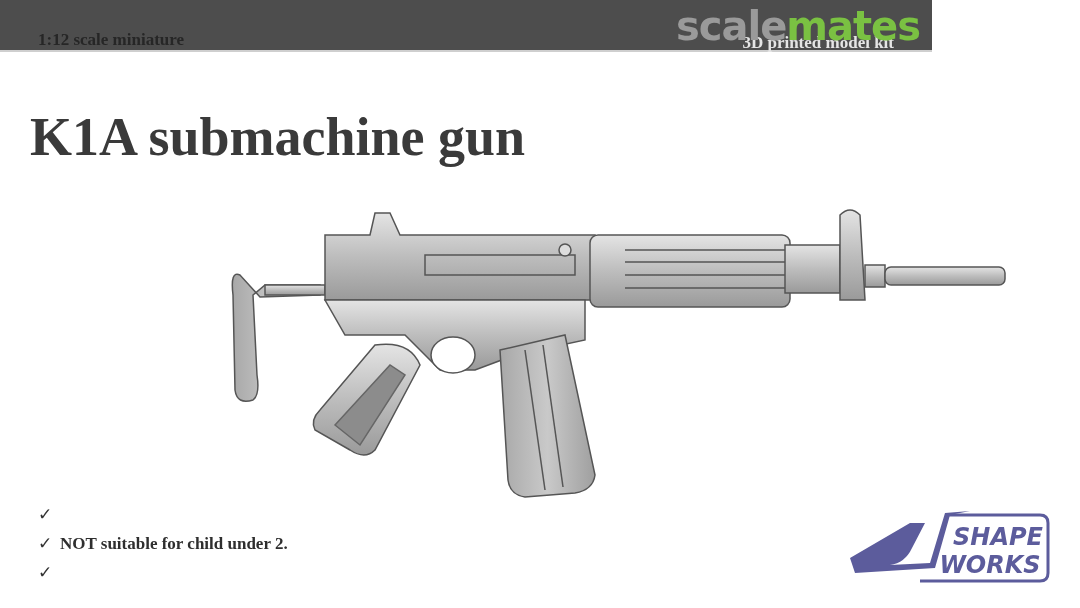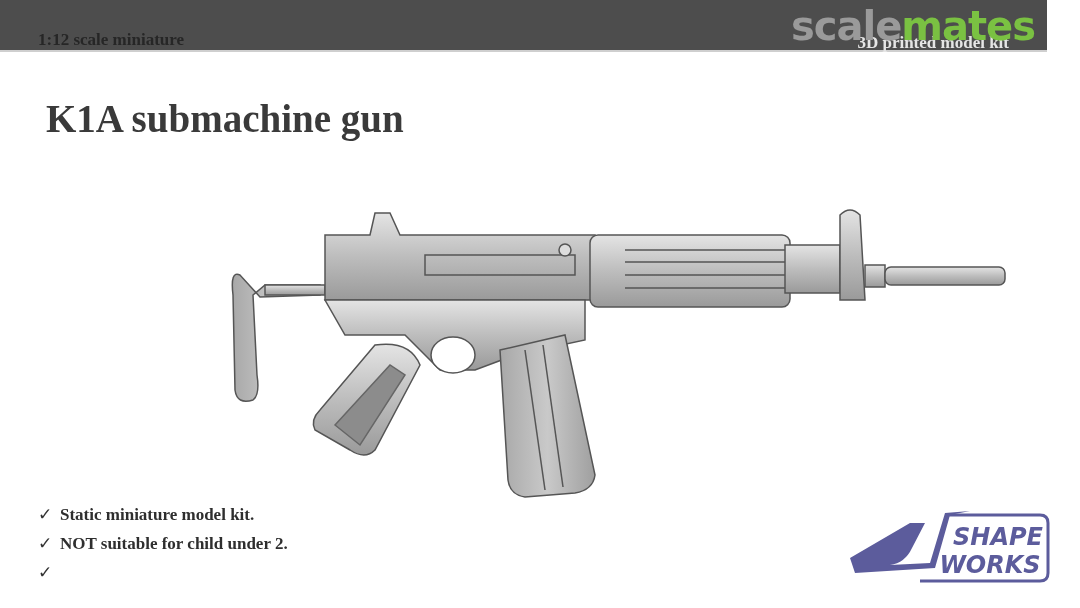"1:12 scale miniature" .topbar { width: 1047px -> 932px }
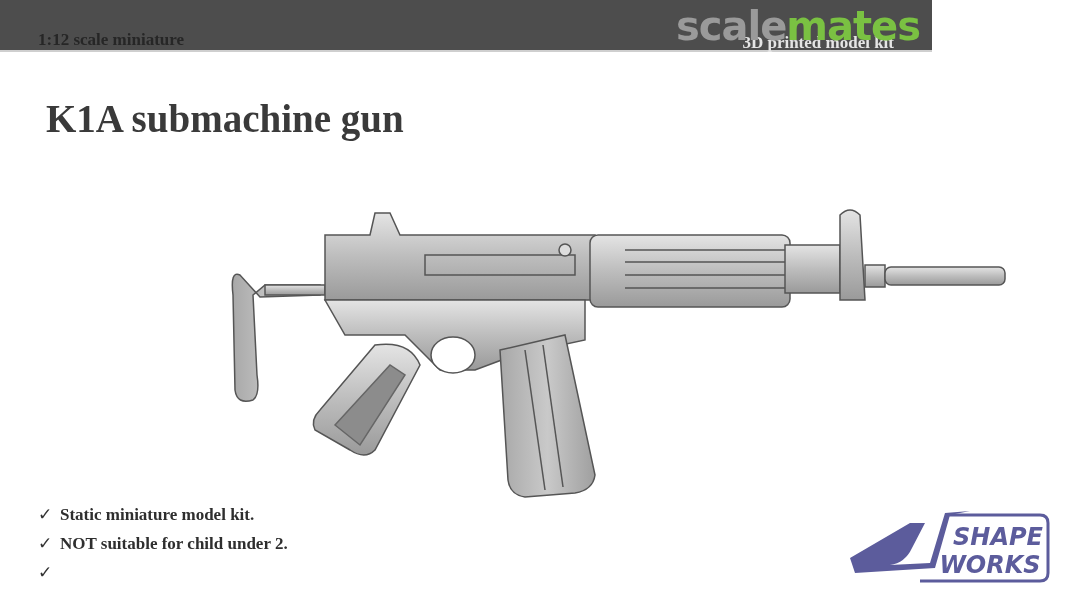"K1A submachine gun" .title { font-size: 39px -> 54px; left: 46px -> 30px }
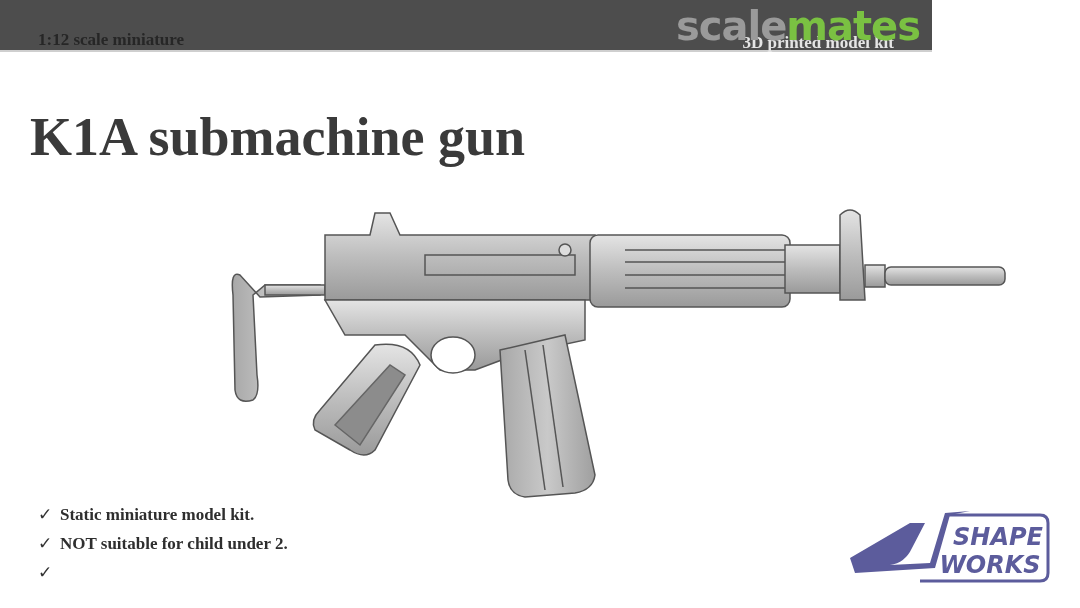"Static miniature model kit." span { html: <span>Static miniature model kit.</span> -> none }
